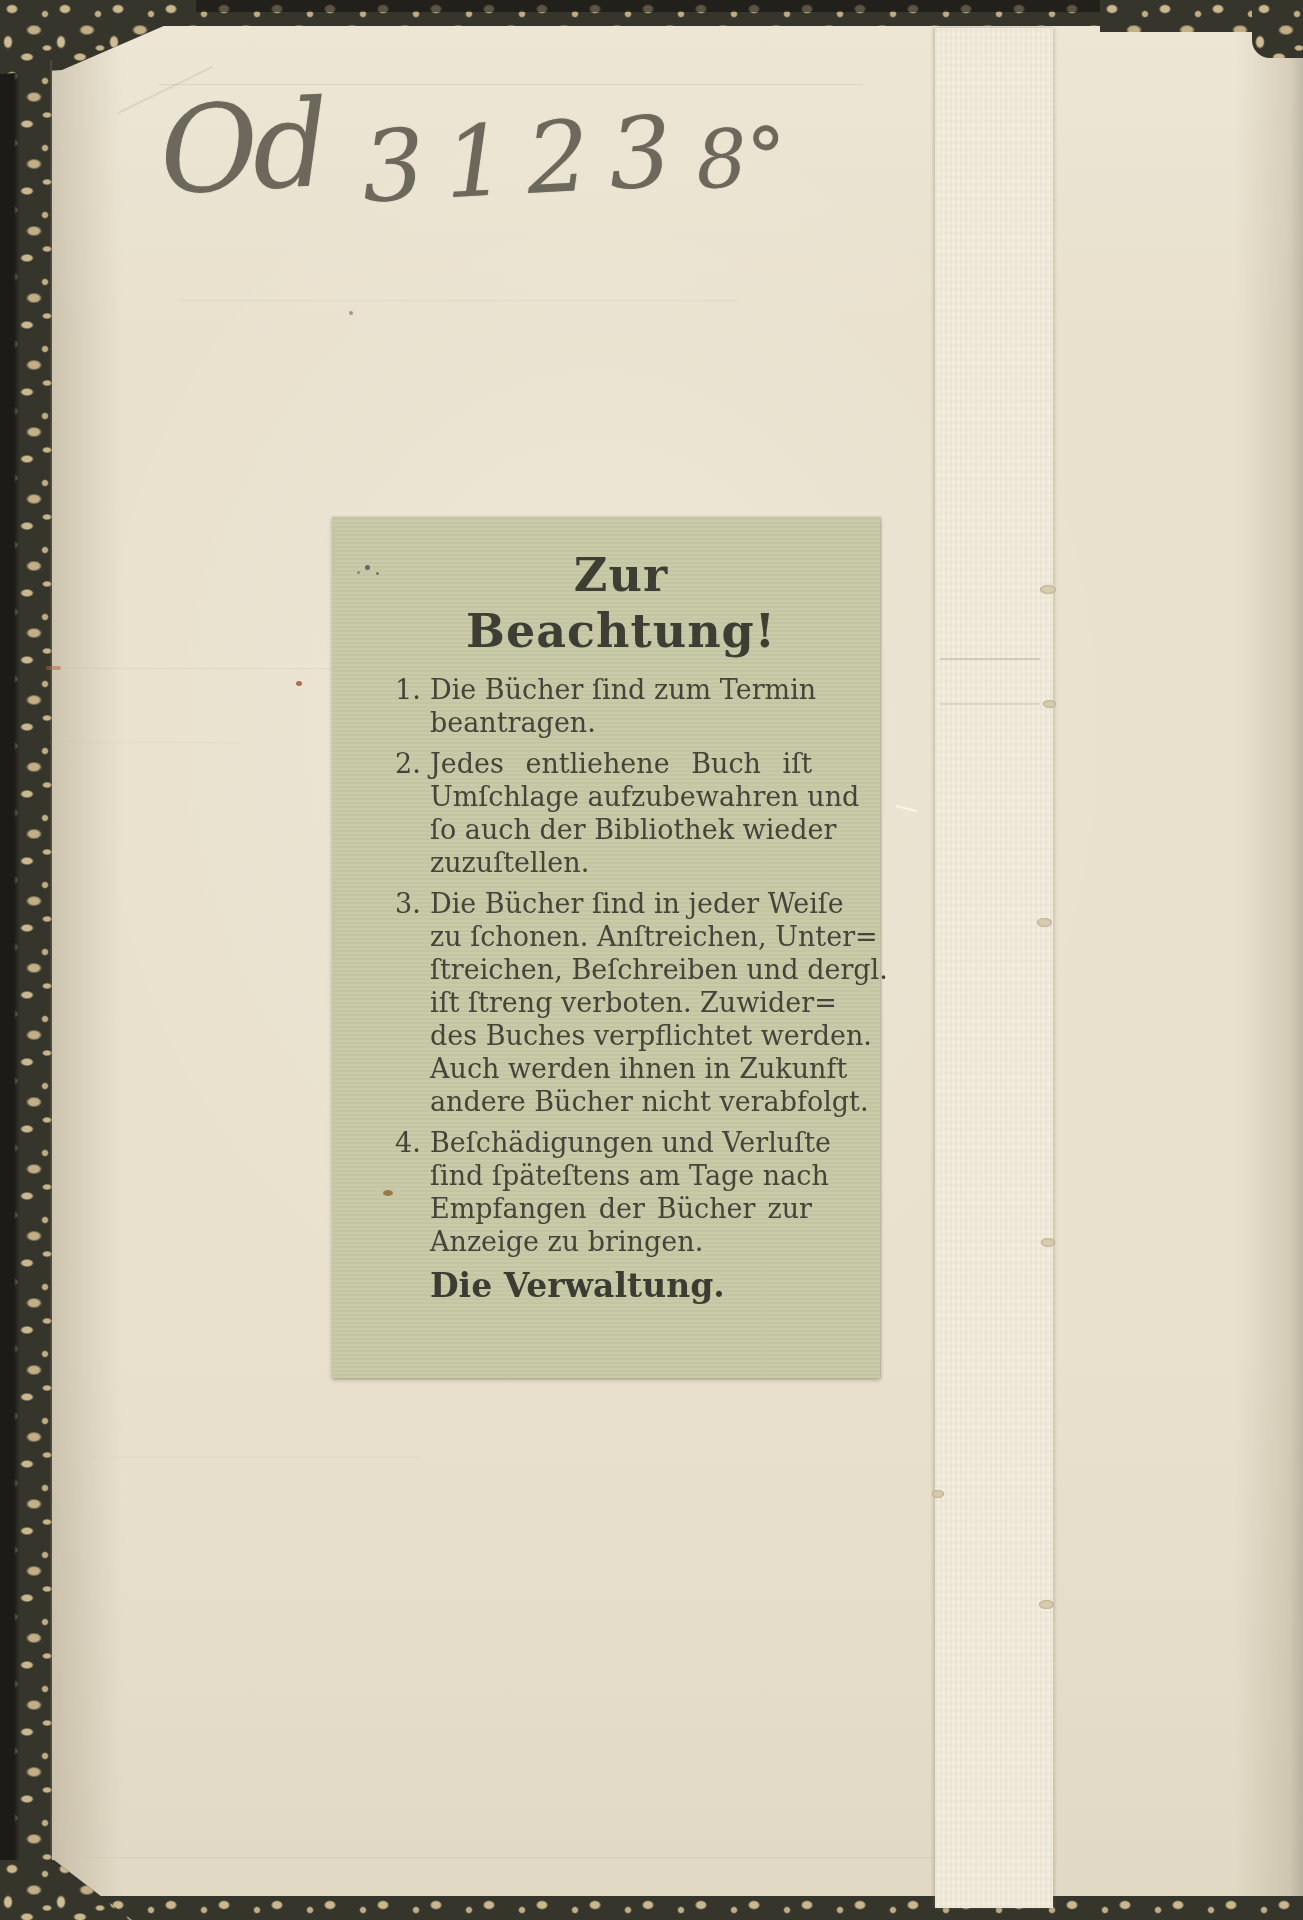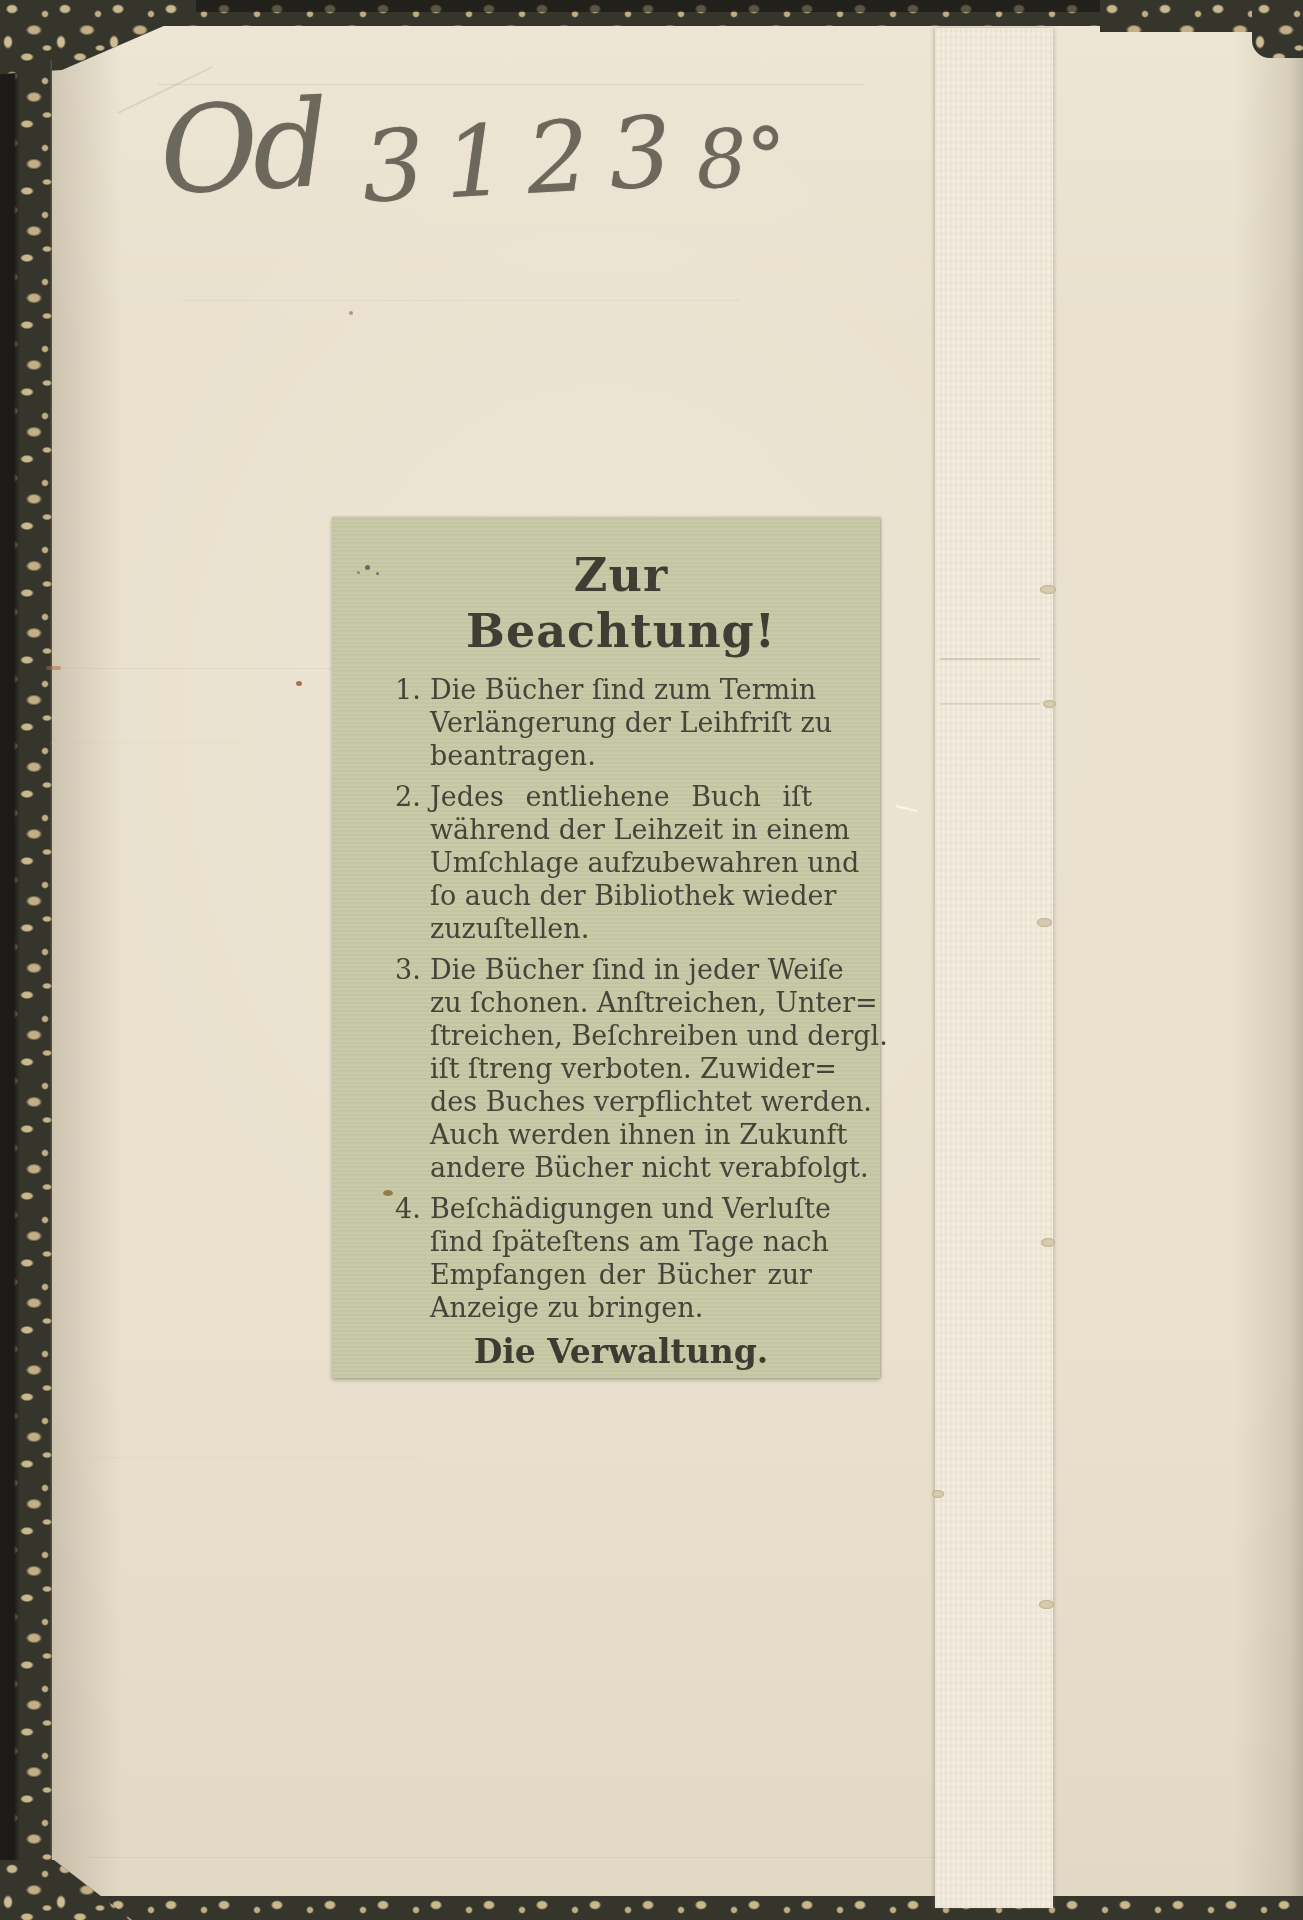"Verlängerung der Leihfriſt zu" div.ln { html: <div>Verlängerung der Leihfriſt zu</div> -> none }
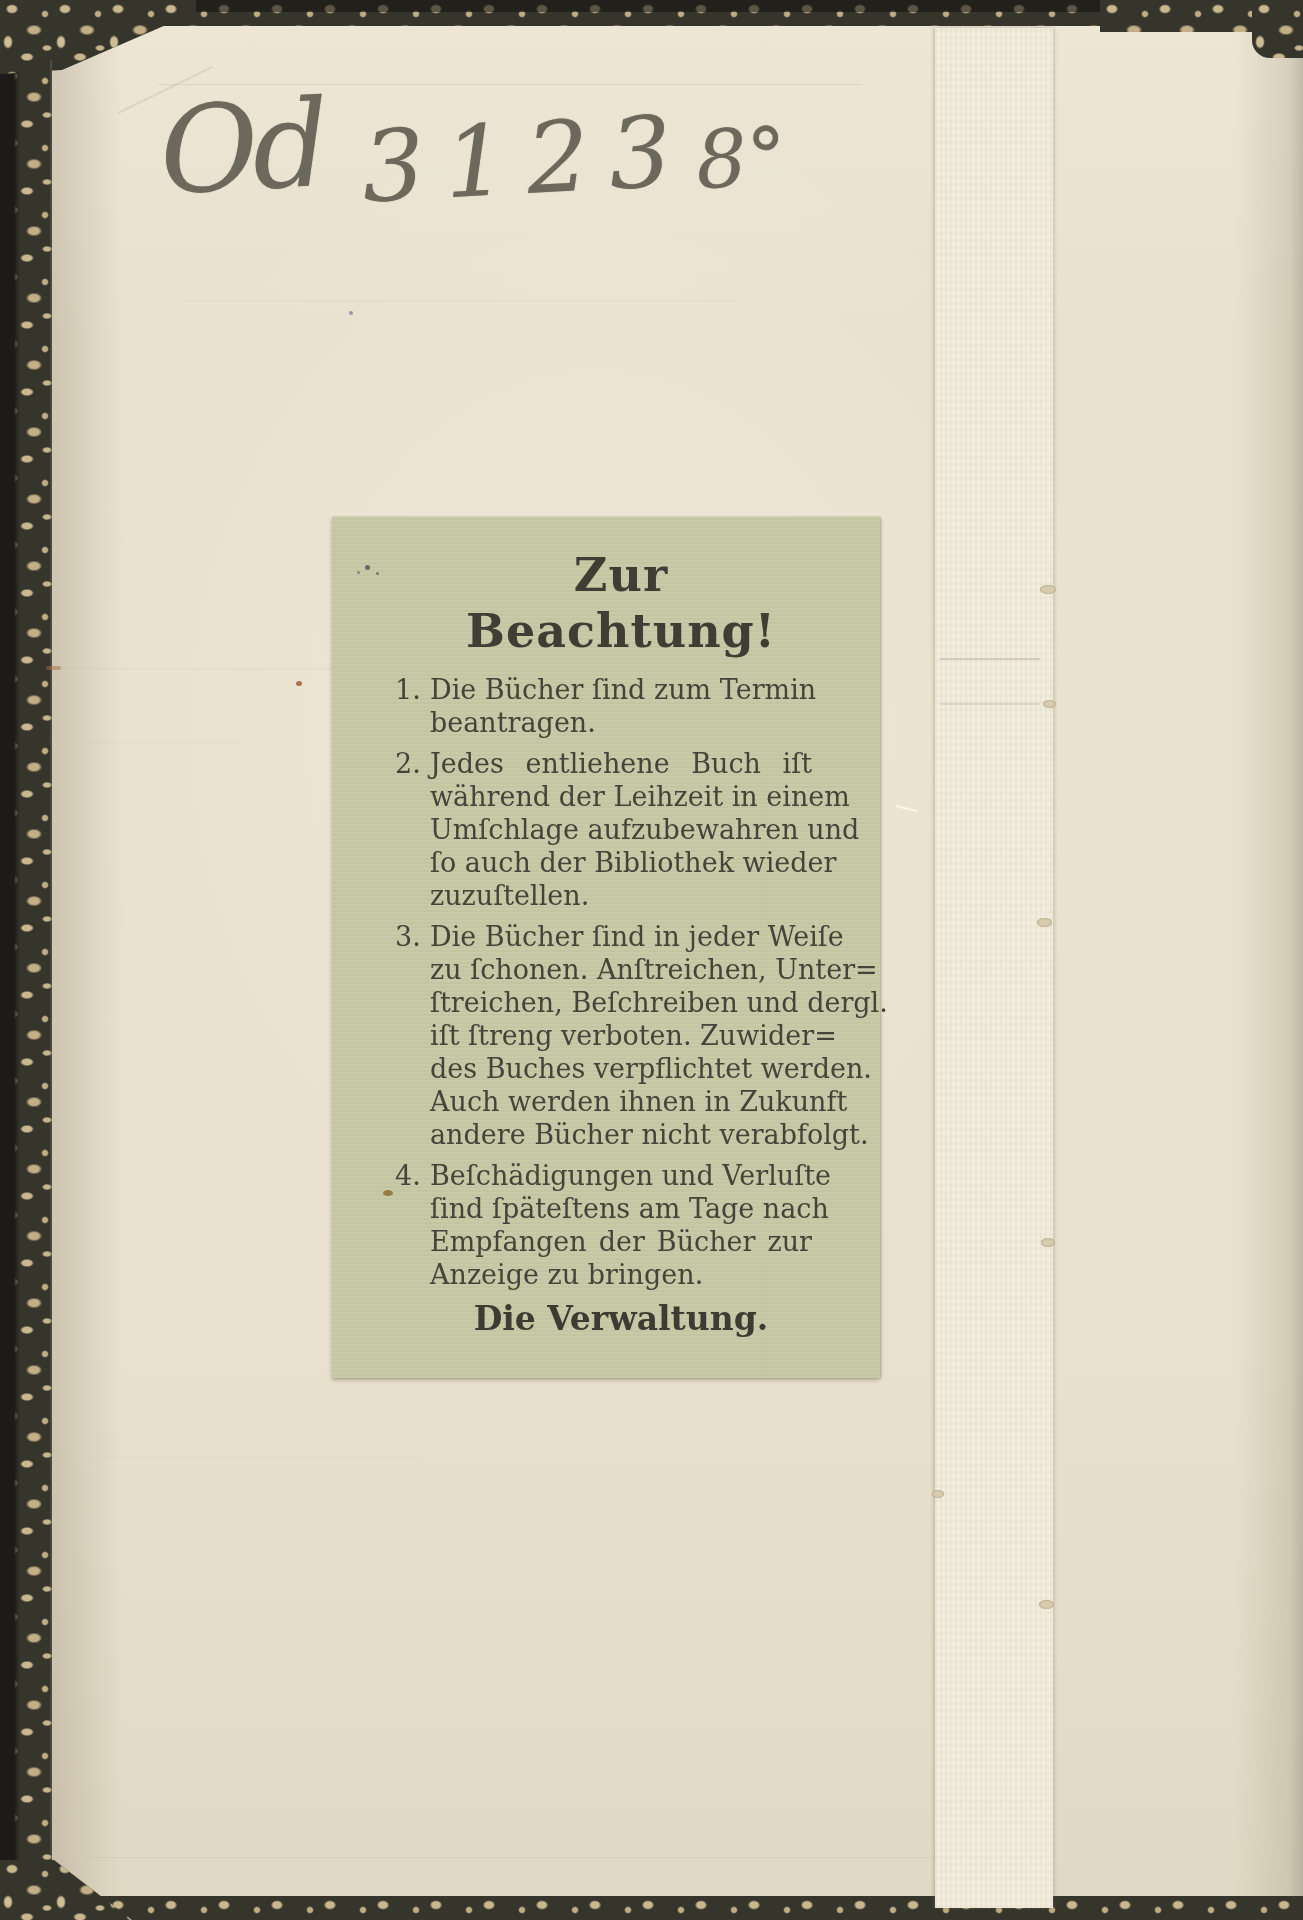"während der Leihzeit in einem" div.ln { html: <div>während der Leihzeit in einem</div> -> none }
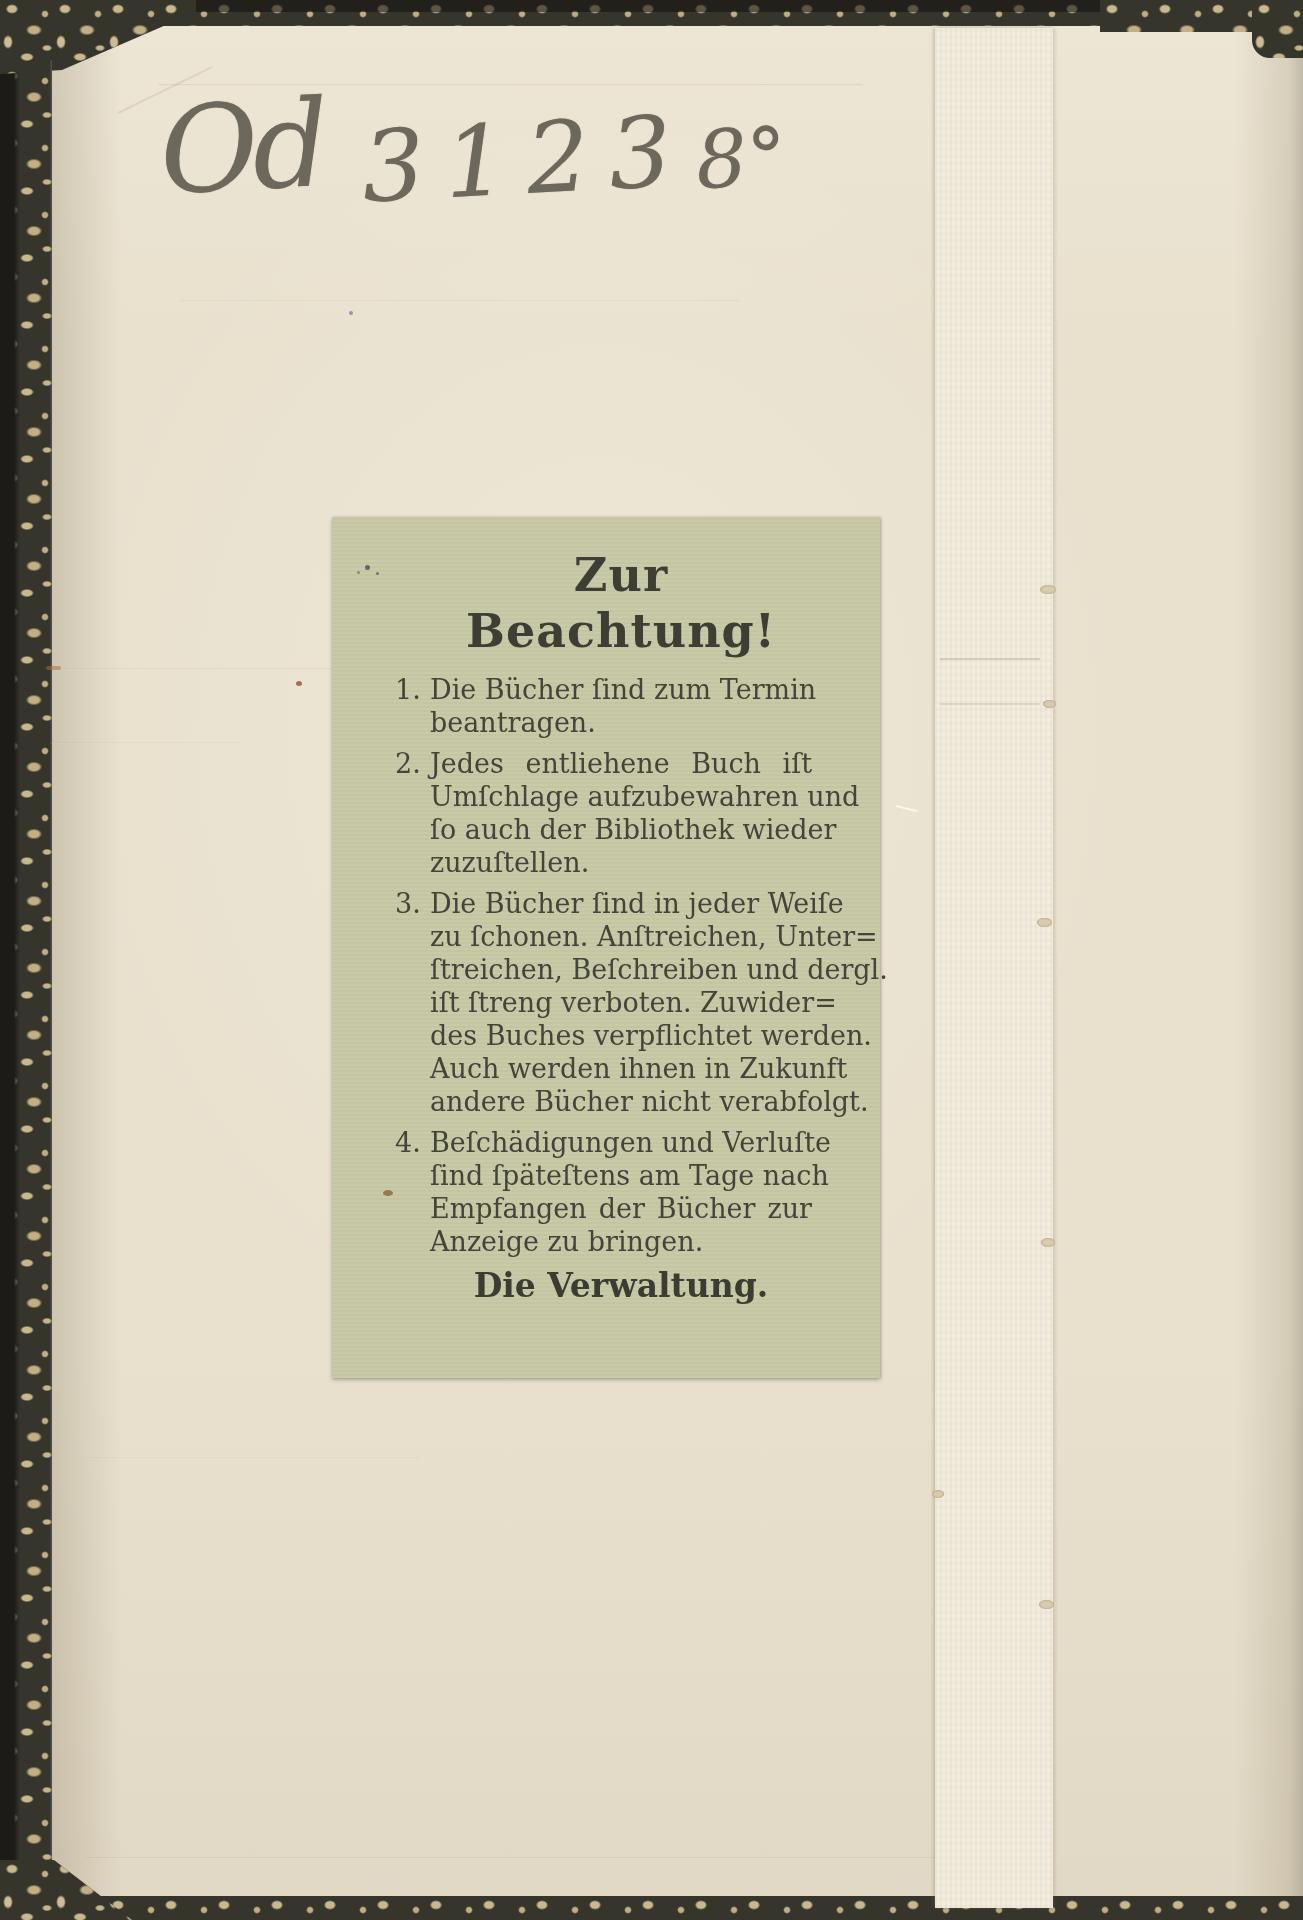"Die Verwaltung." .sig { text-align: center -> left }
